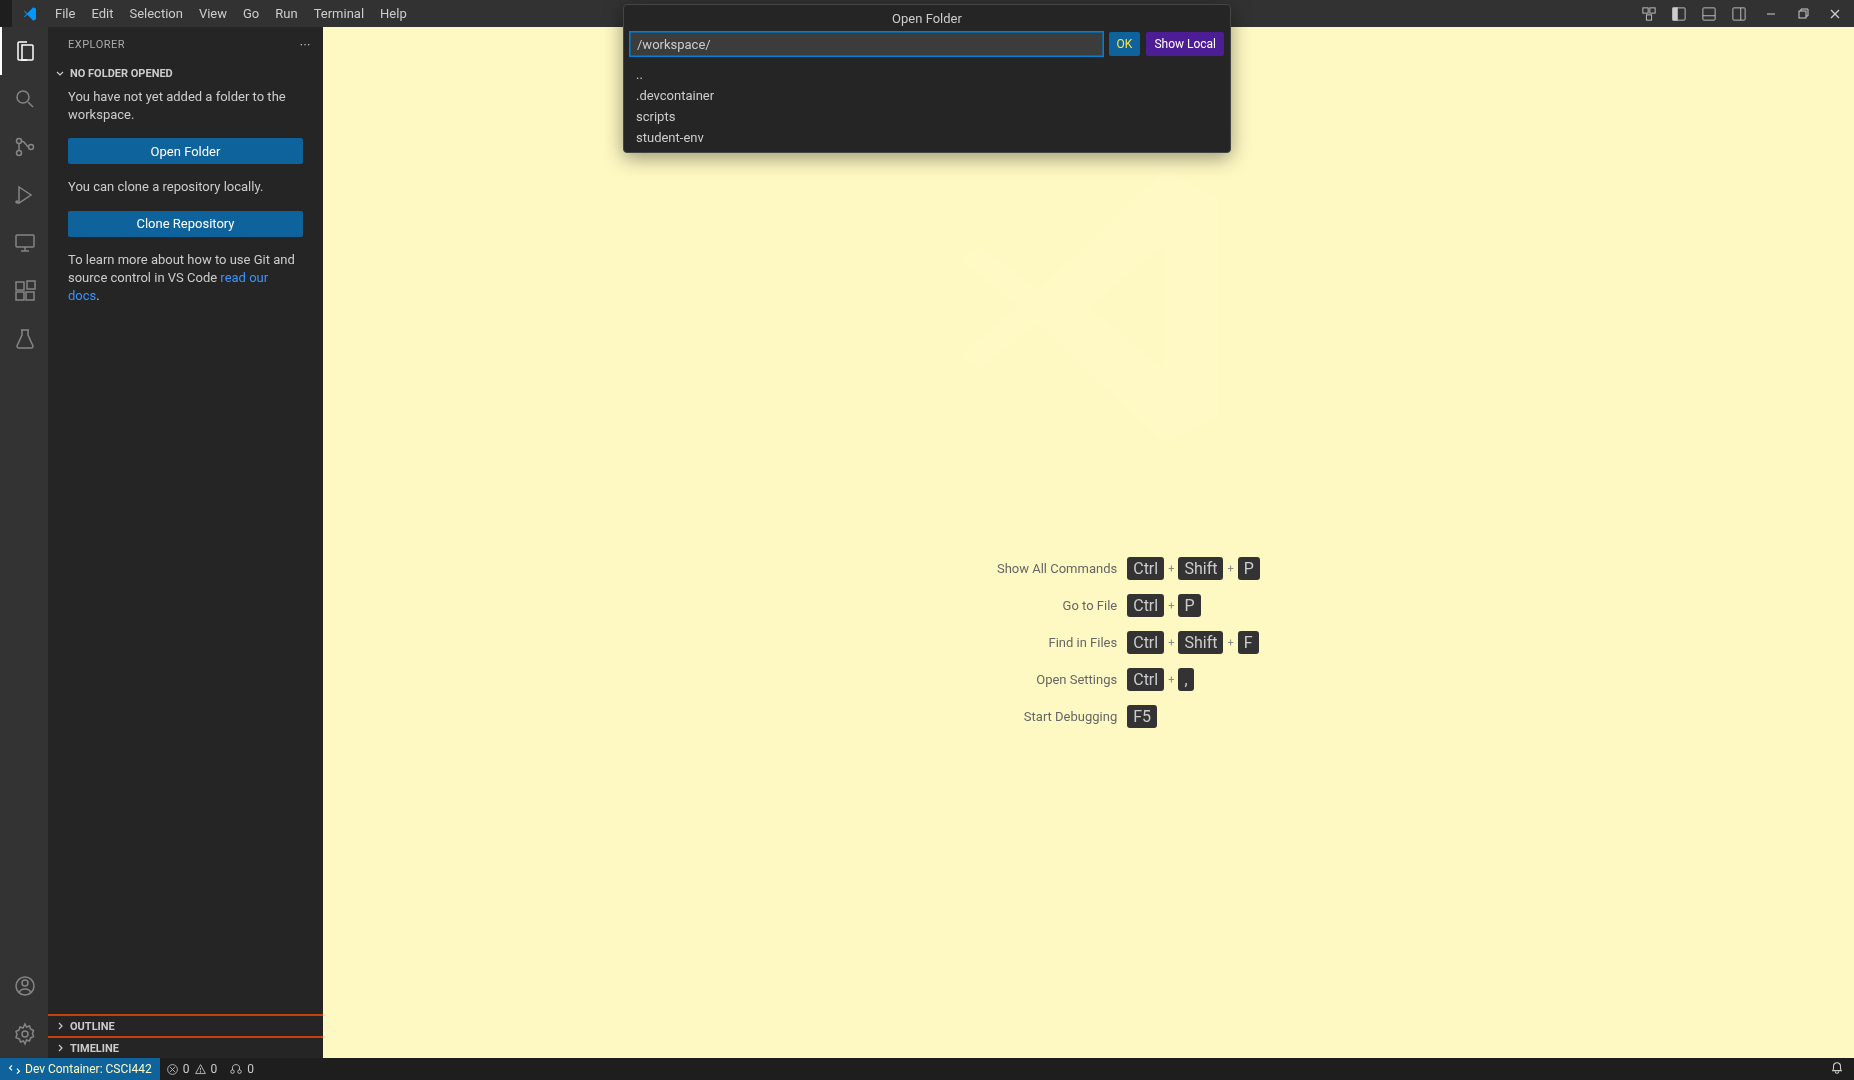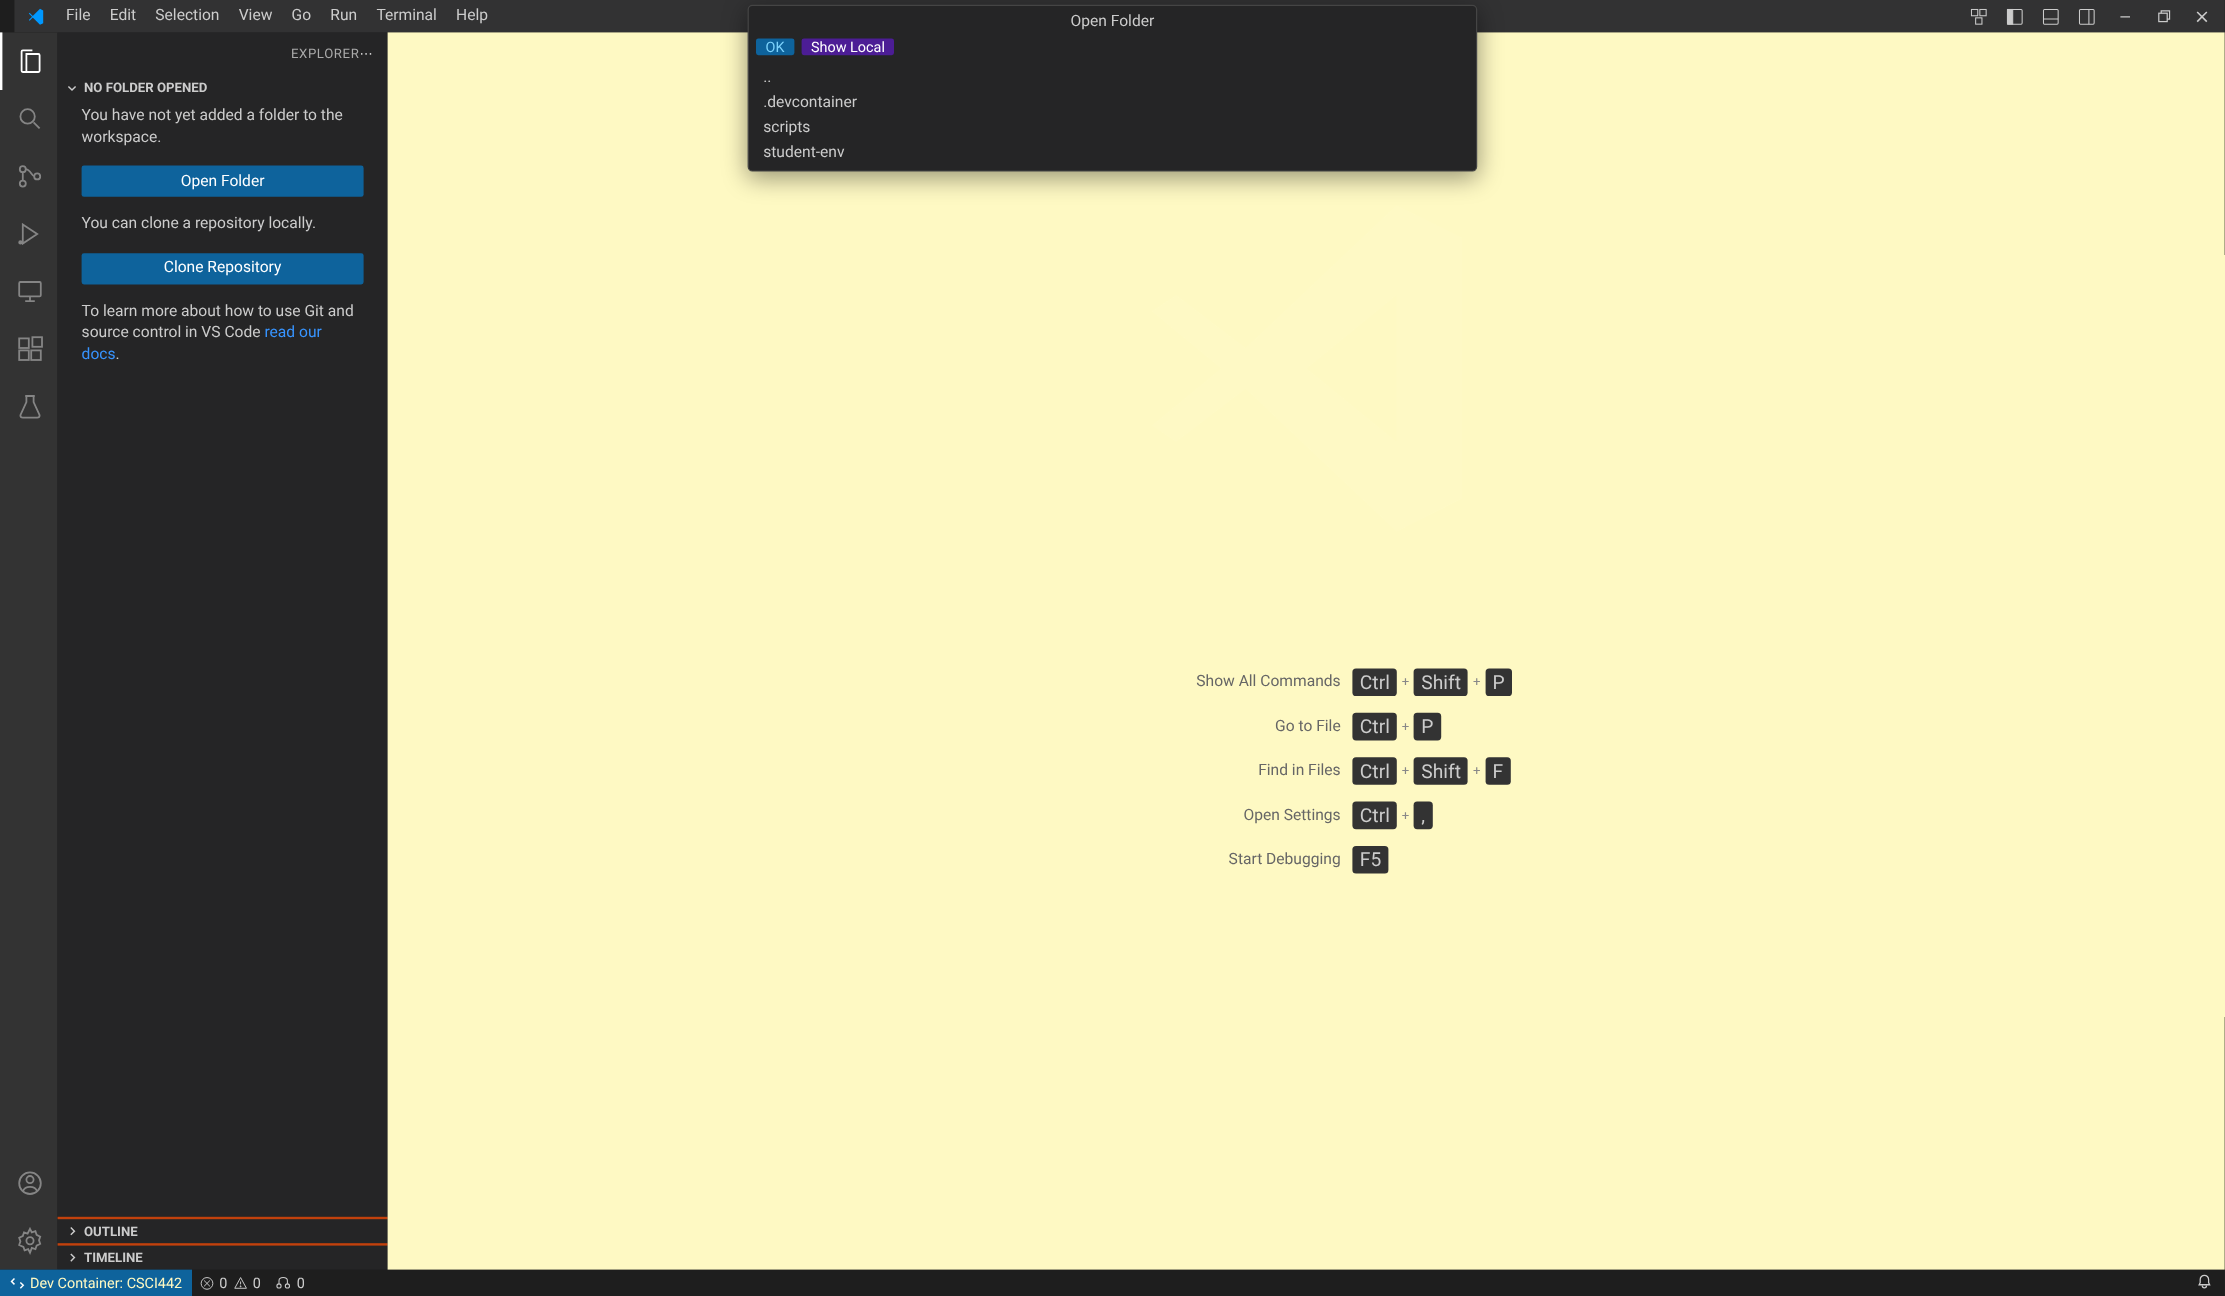"EXPLORER" .sidebar .header { justify-content: flex-end -> space-between }
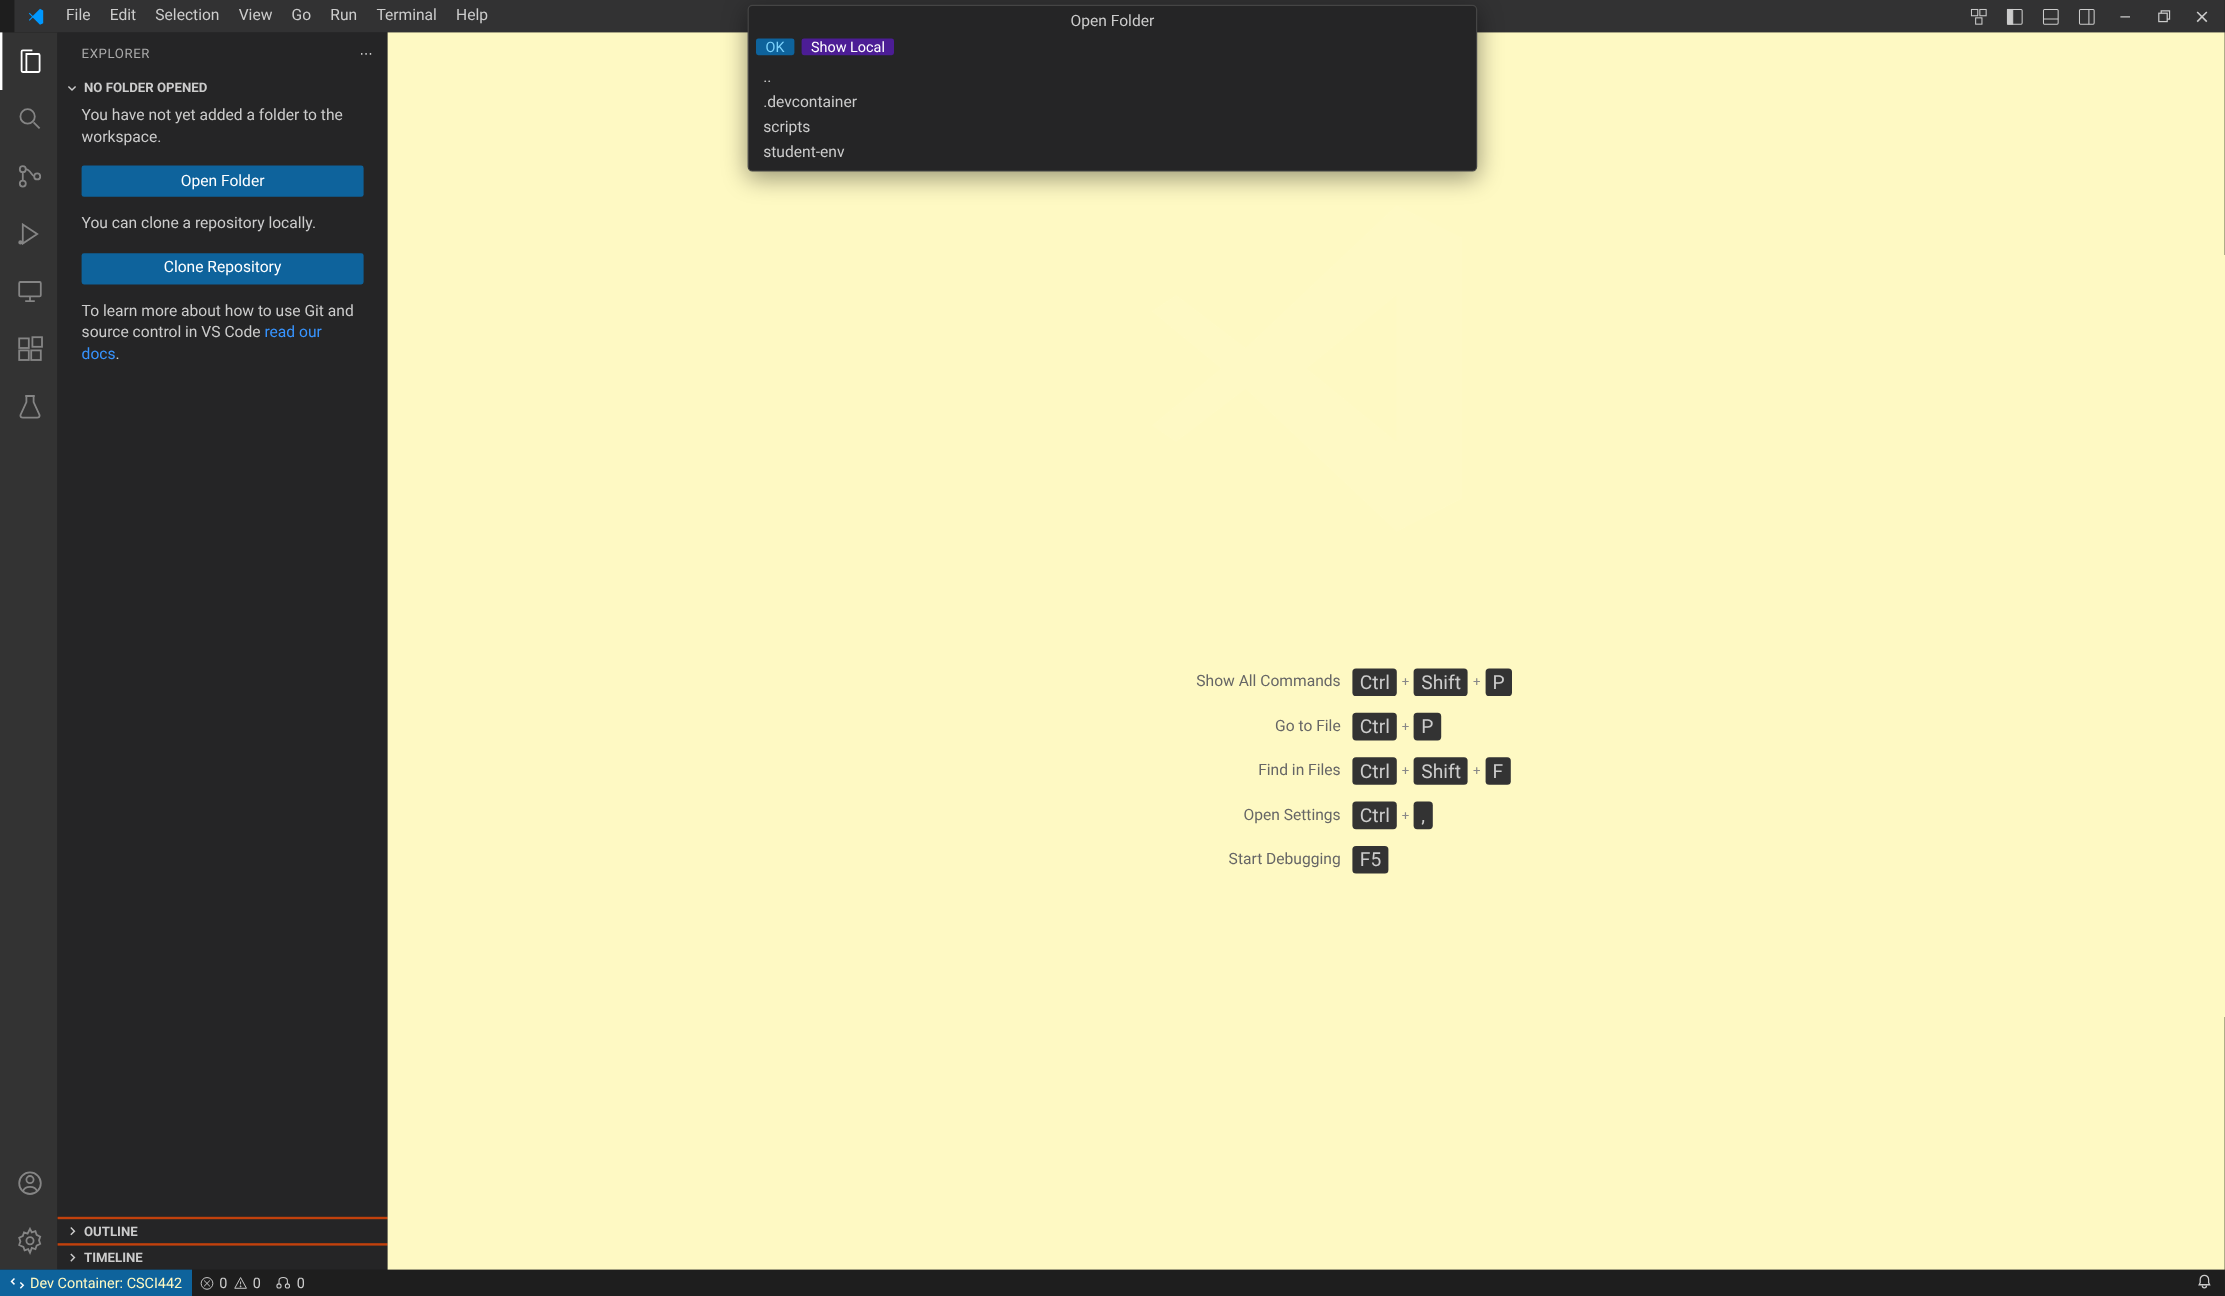"/workspace/" input { html: none -> <input> }
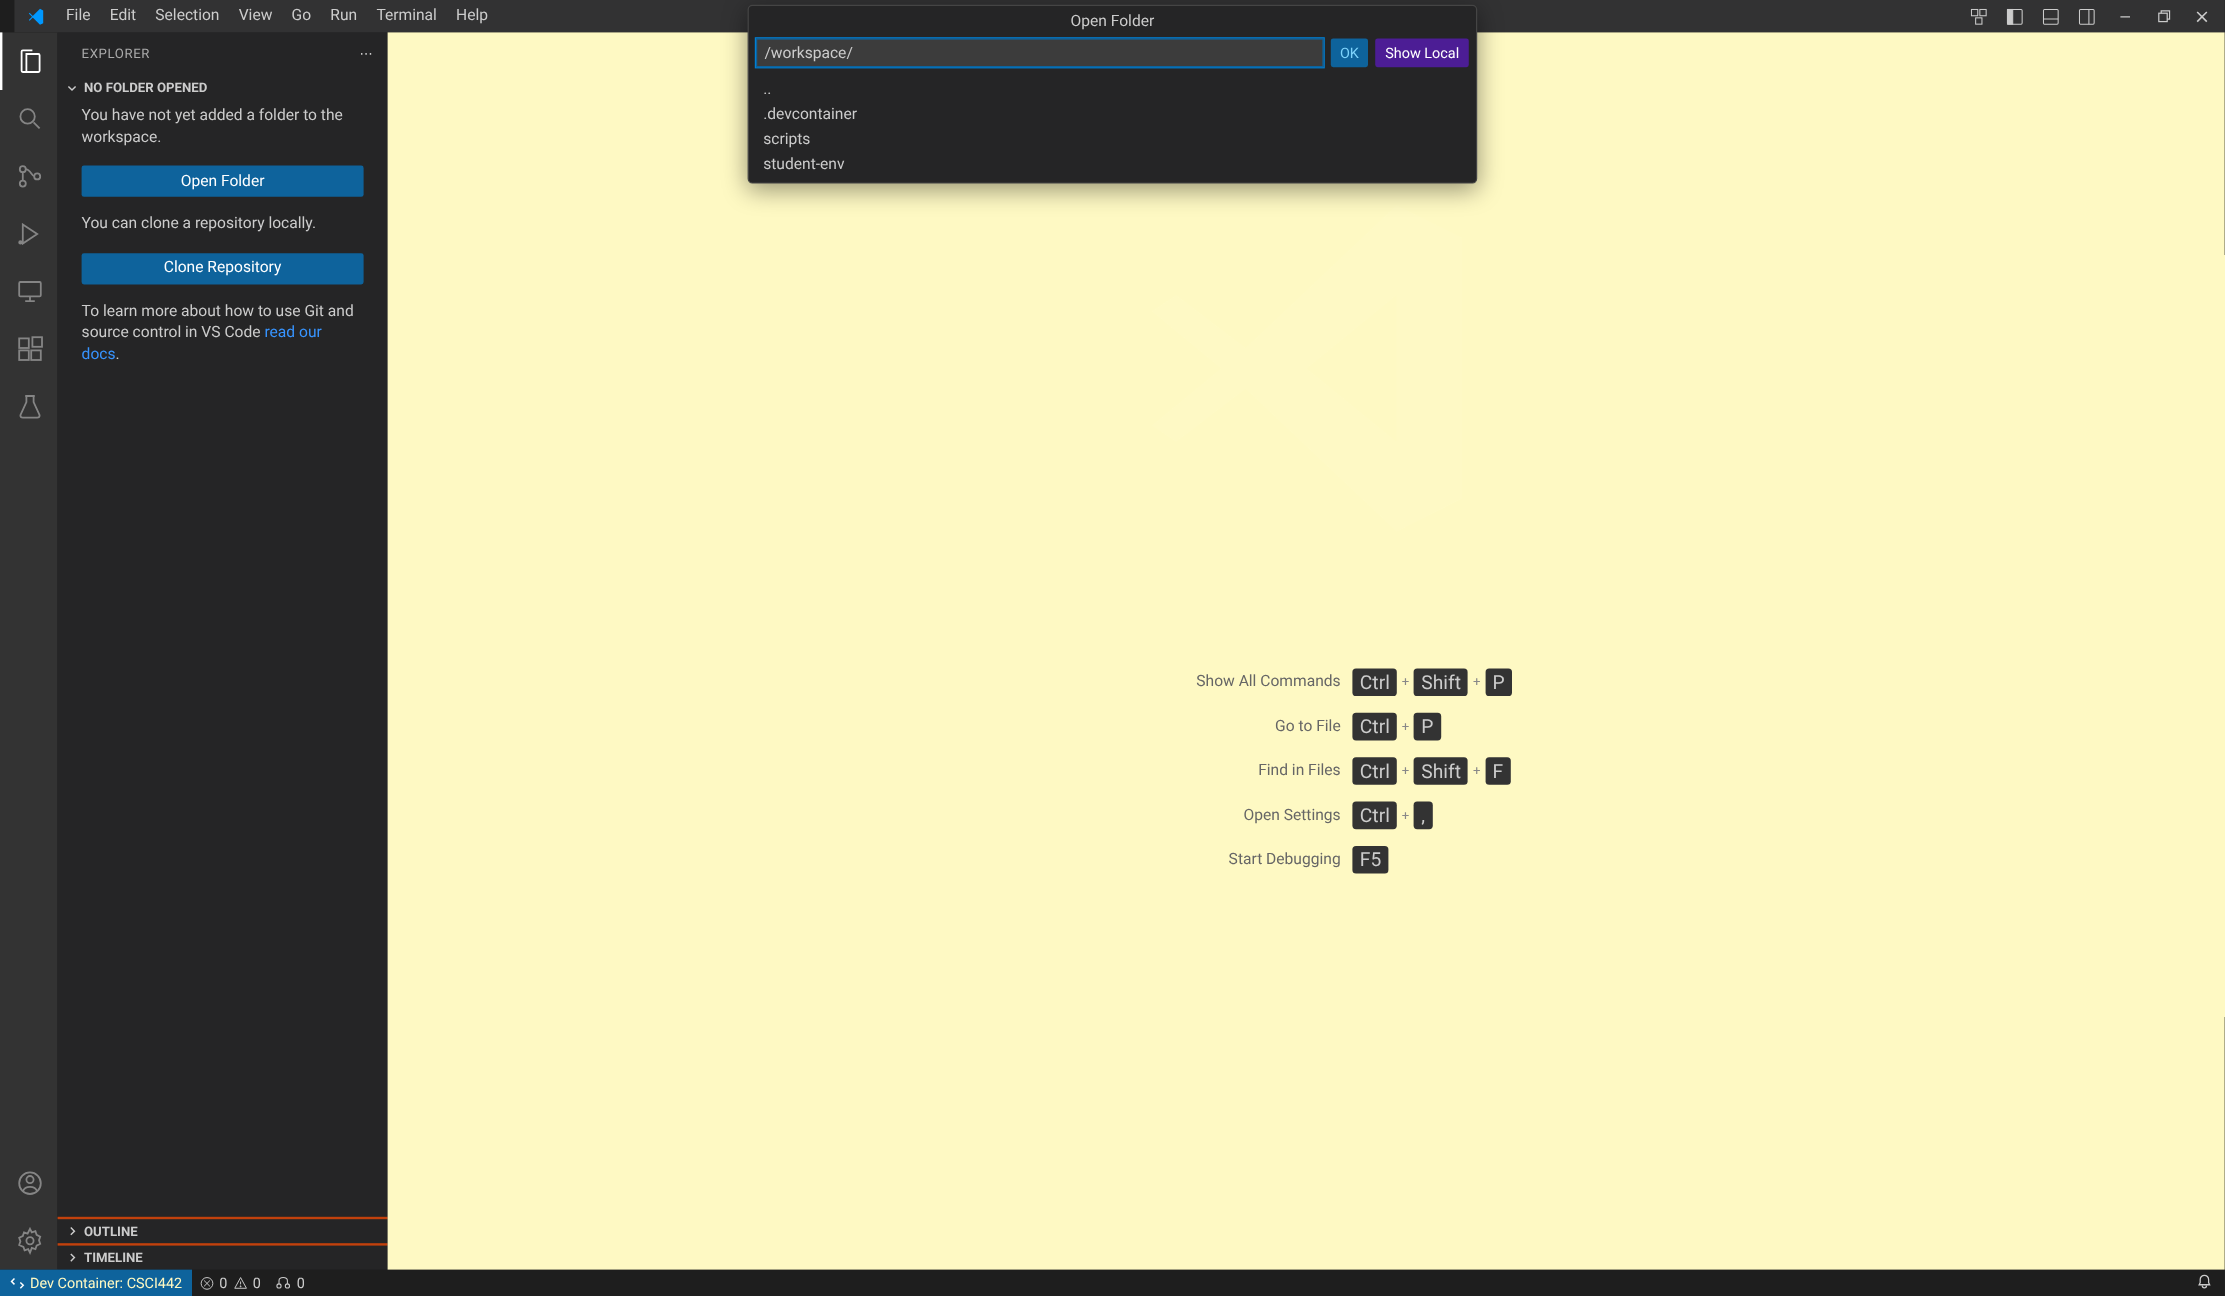"OK" .quickinput .okbtn { color: #7dd3fc -> #fde047 }
